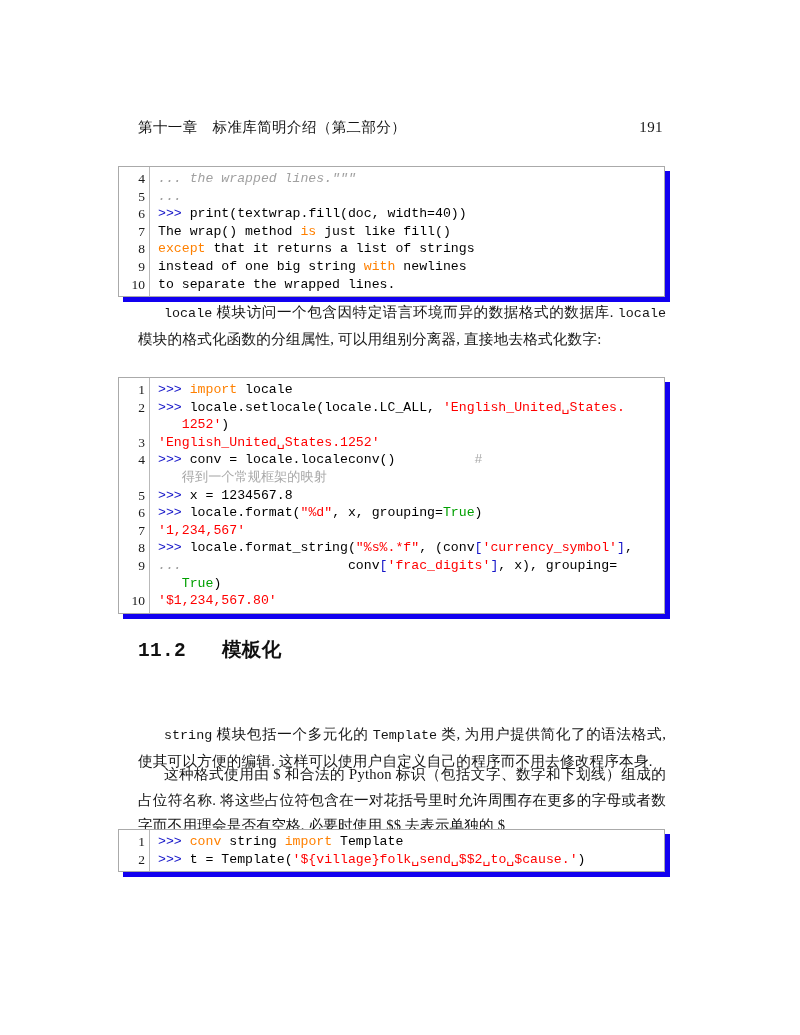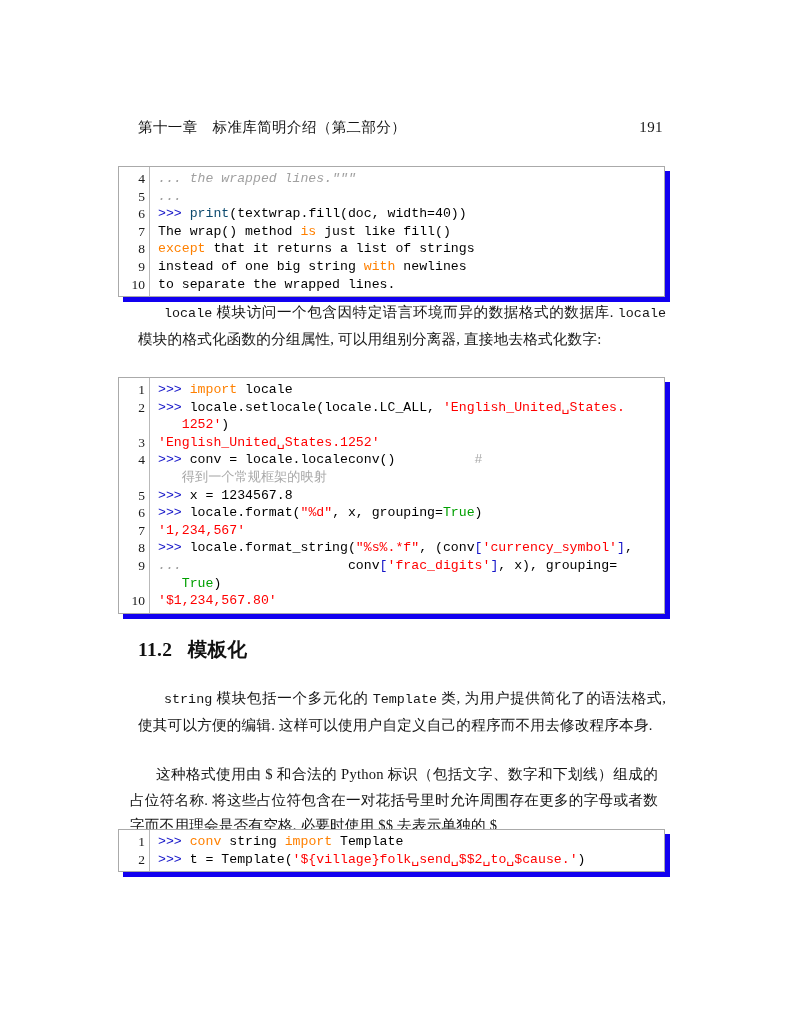"print" .nb { color: #0c4a6e -> #000000 }
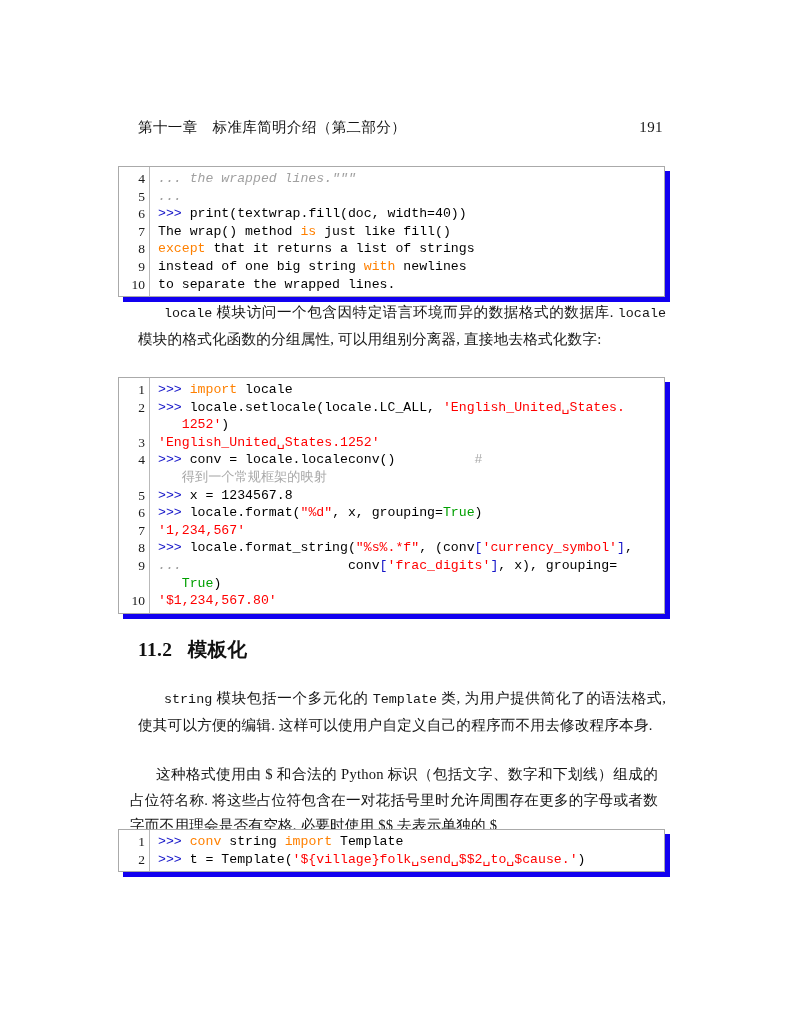"11.2 模板化" .secheading { font-family: Liberation Serif, serif -> Liberation Mono, monospace }
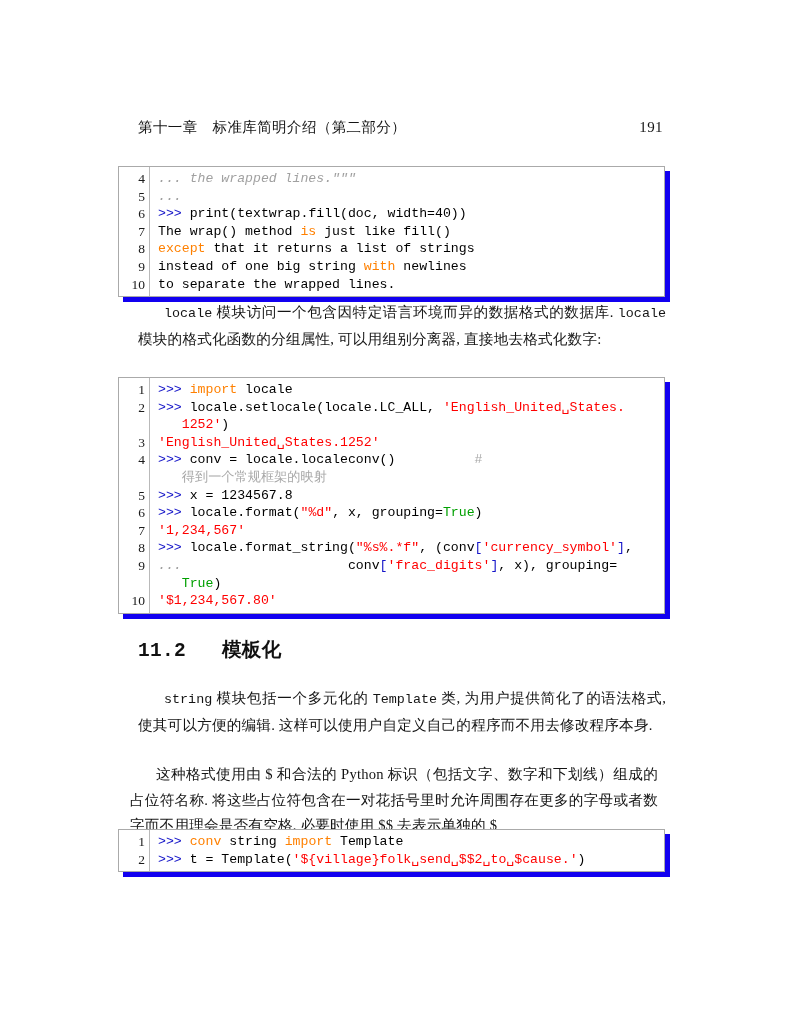"string 模块包括一个多元化的 Template 类," div.para { top: 686px -> 722px }
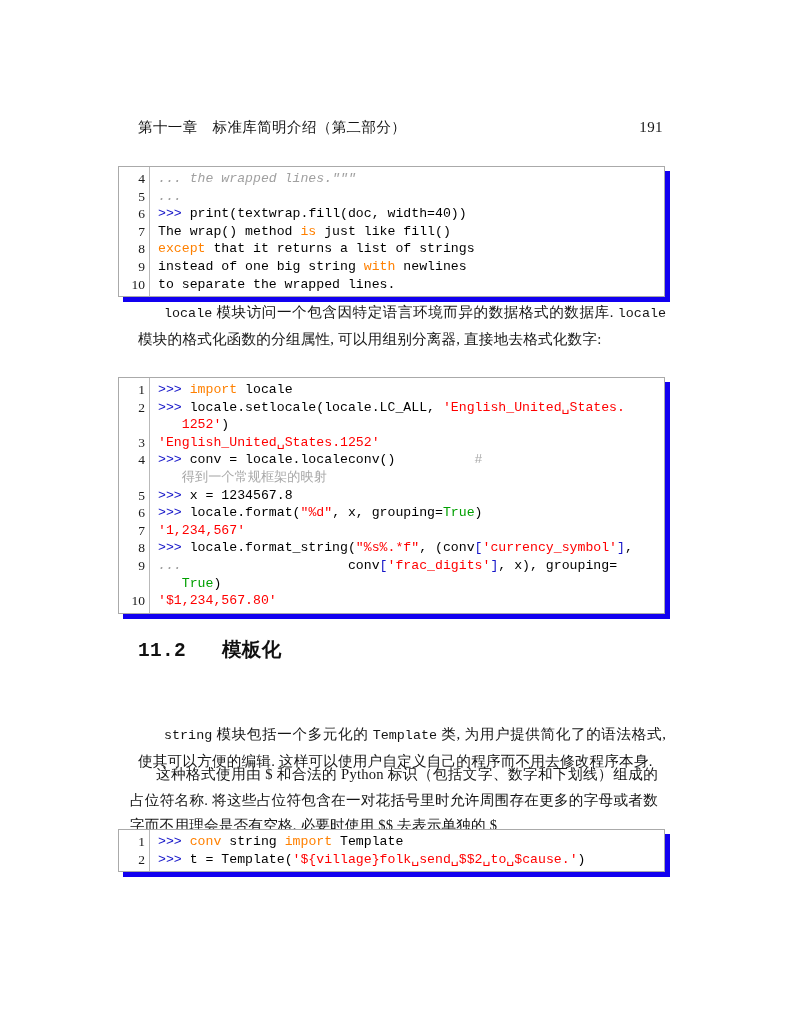"这种格式使用由 $ 和合法的 Python" div.para { left: 130px -> 138px }
